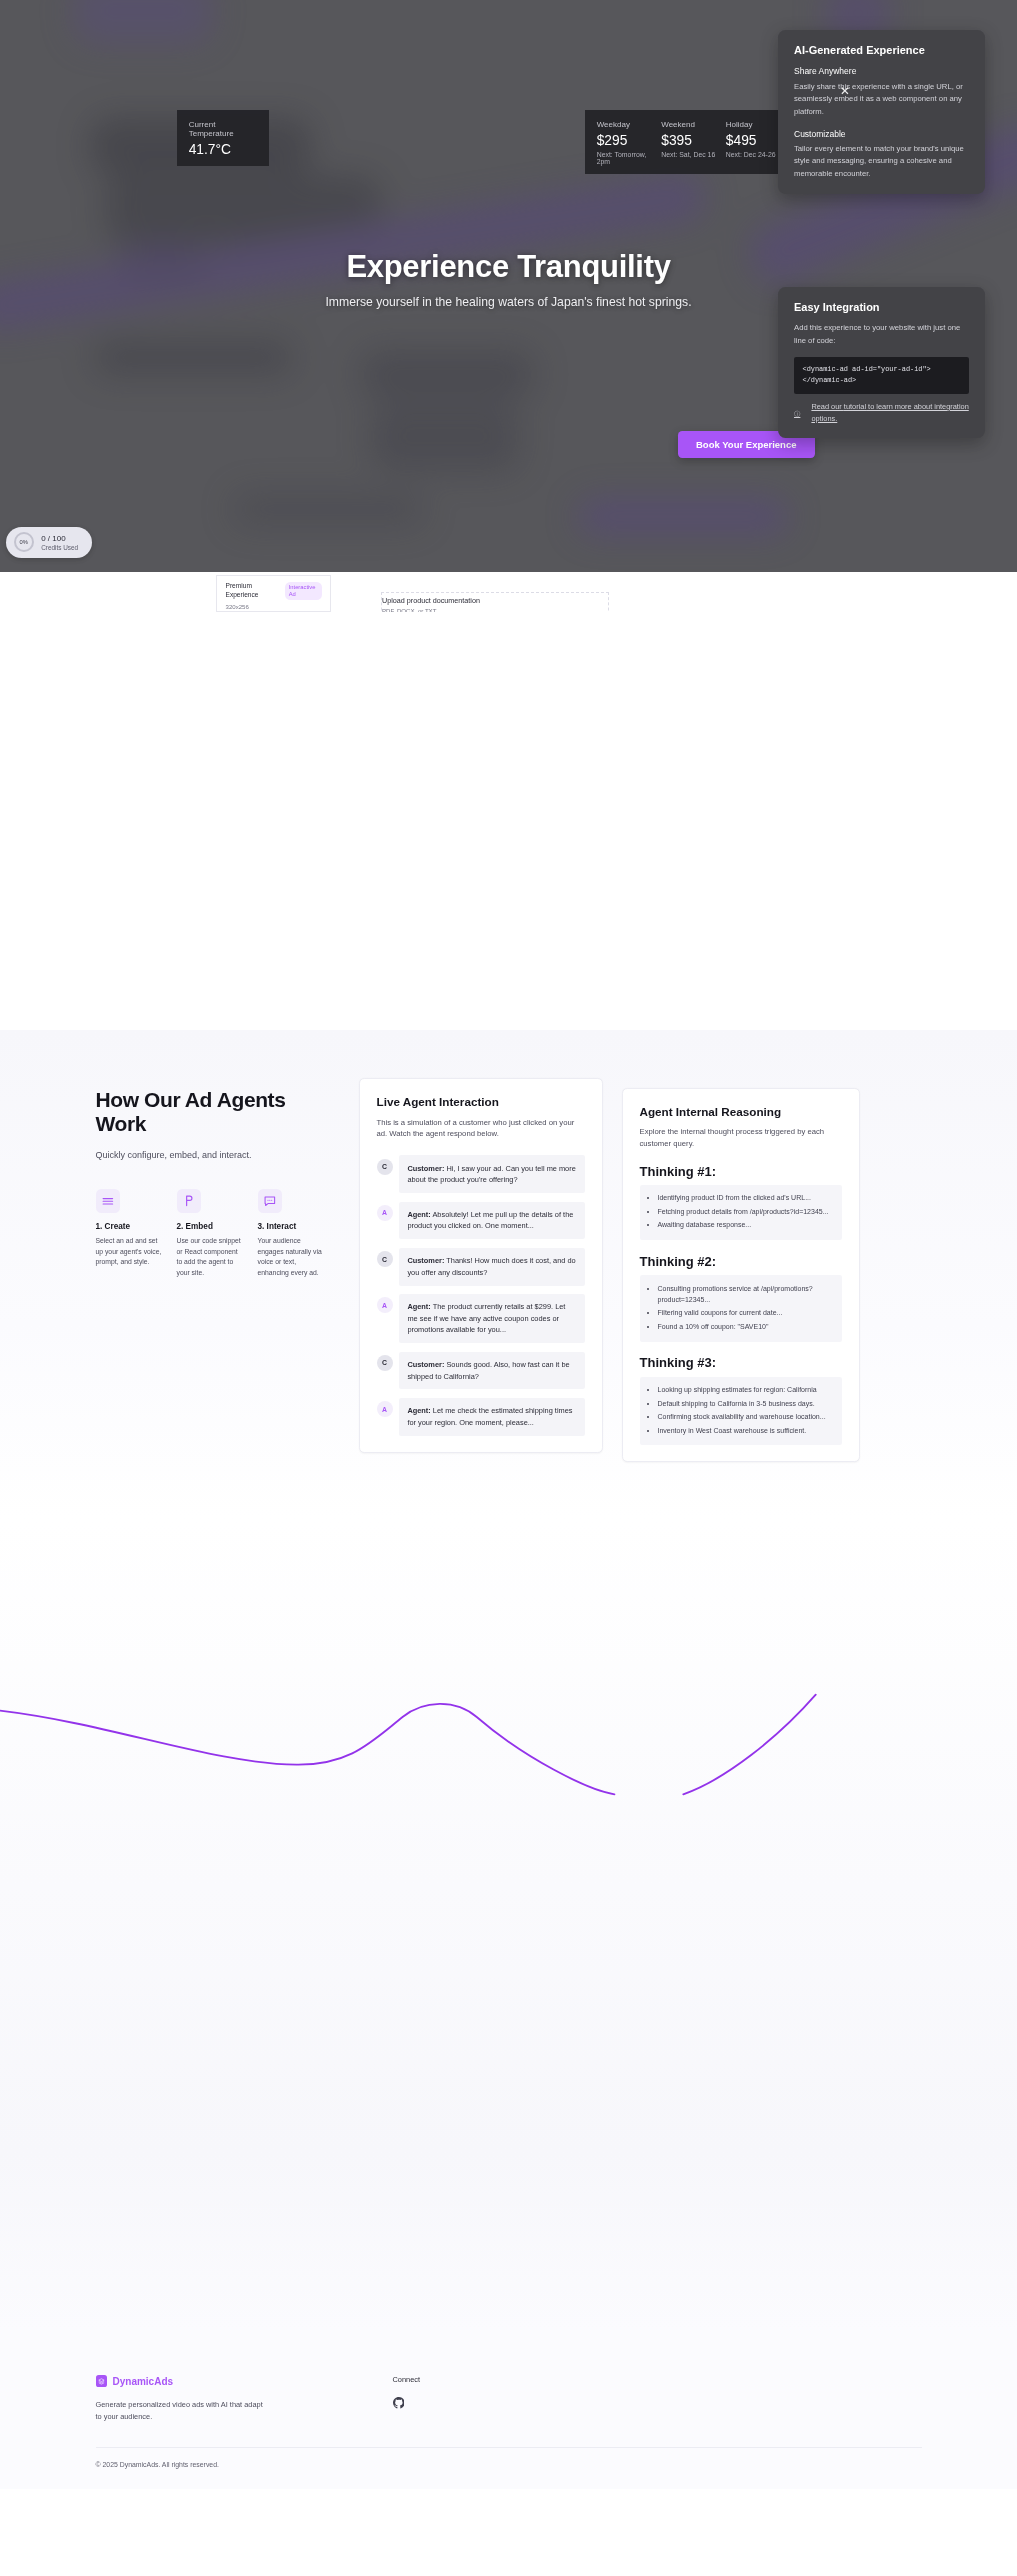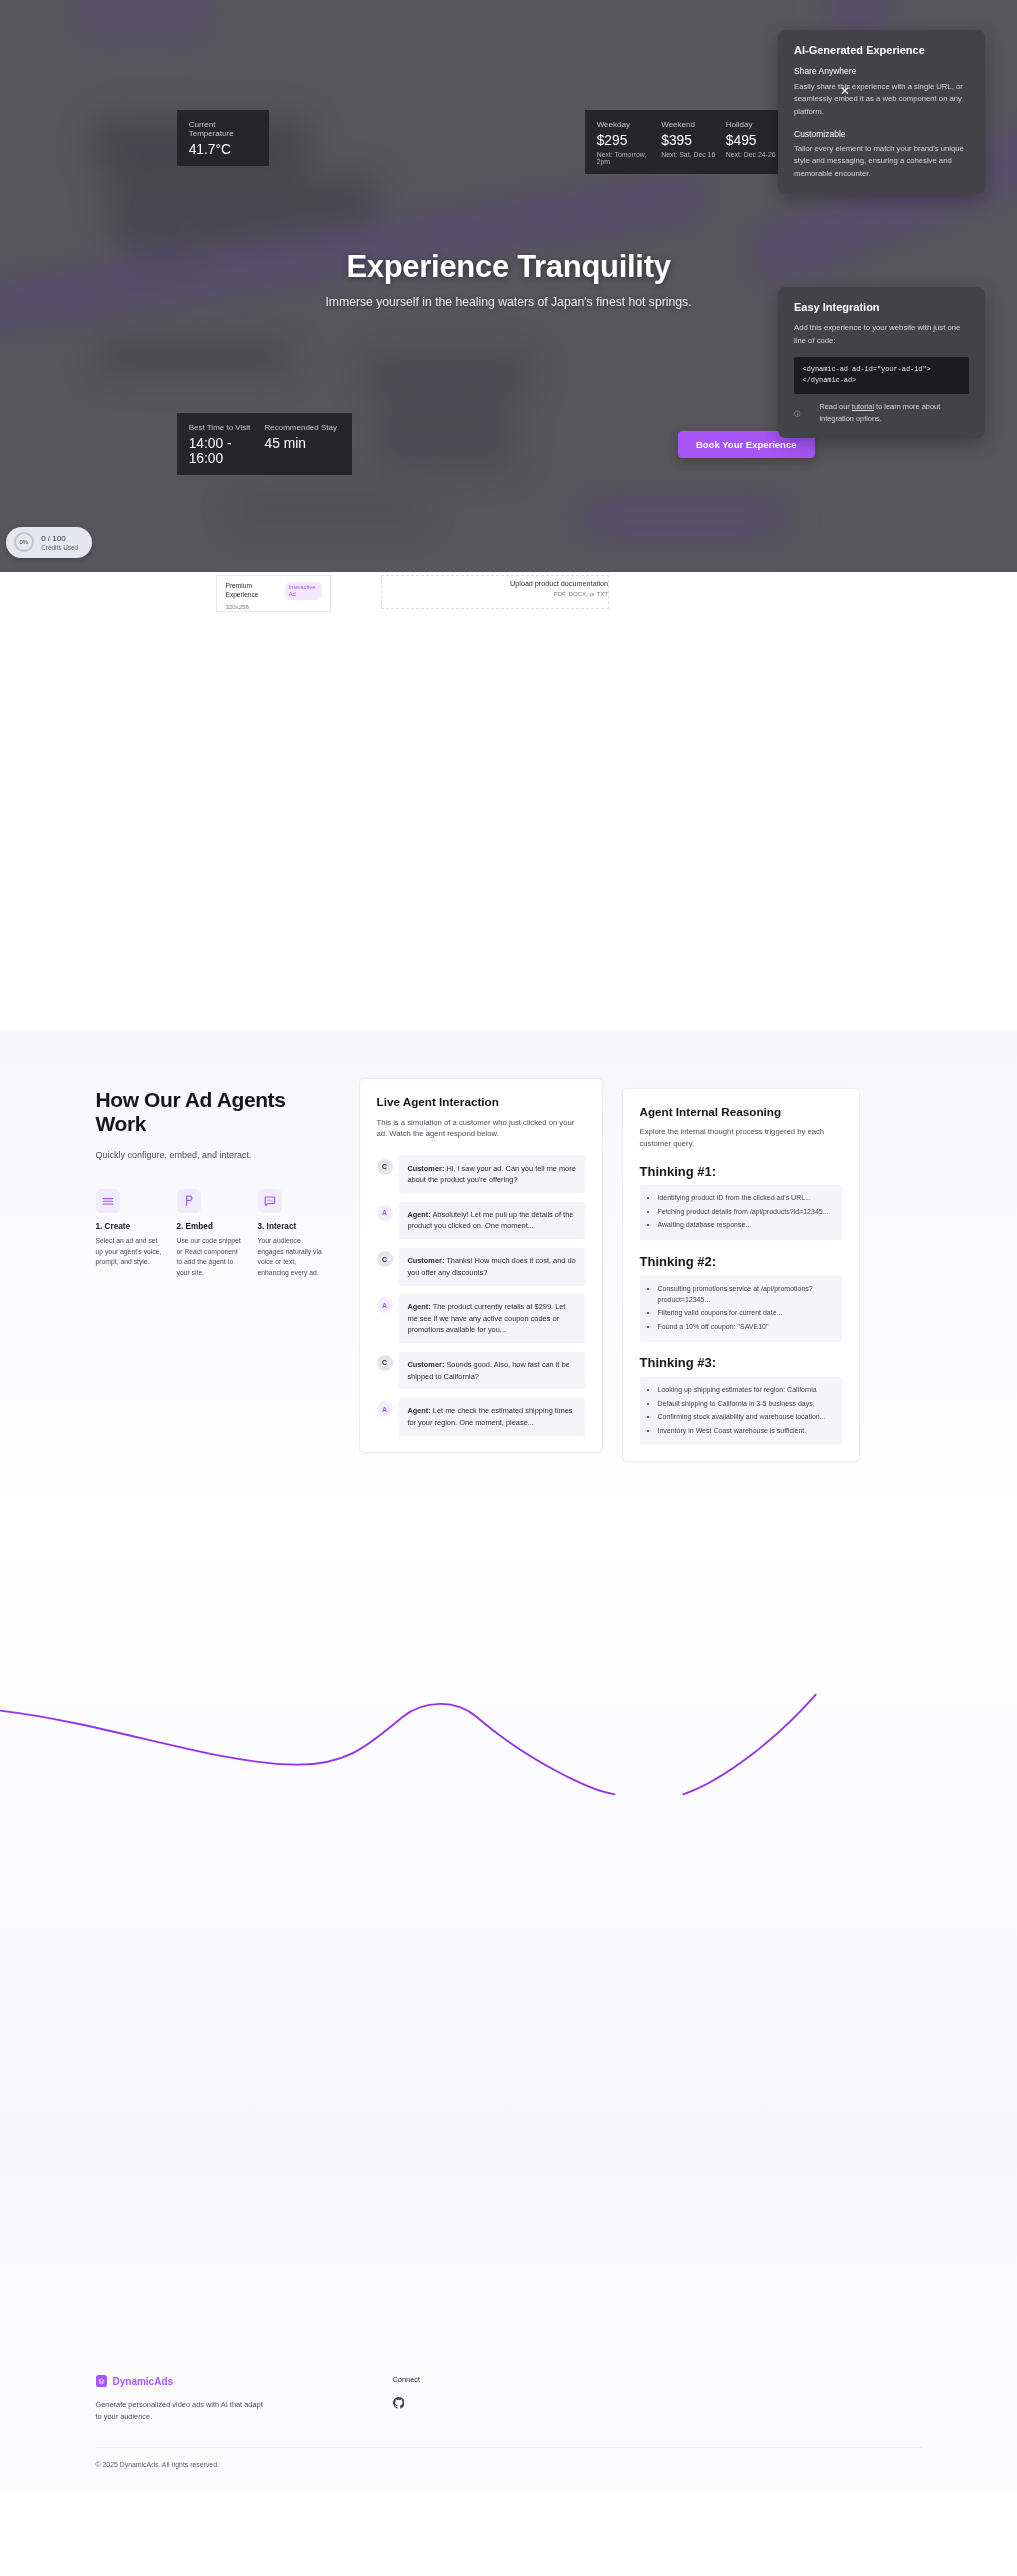"Read our tutorial to learn" .tut-row { gap: 19px -> 11px; text-decoration: none -> underline }
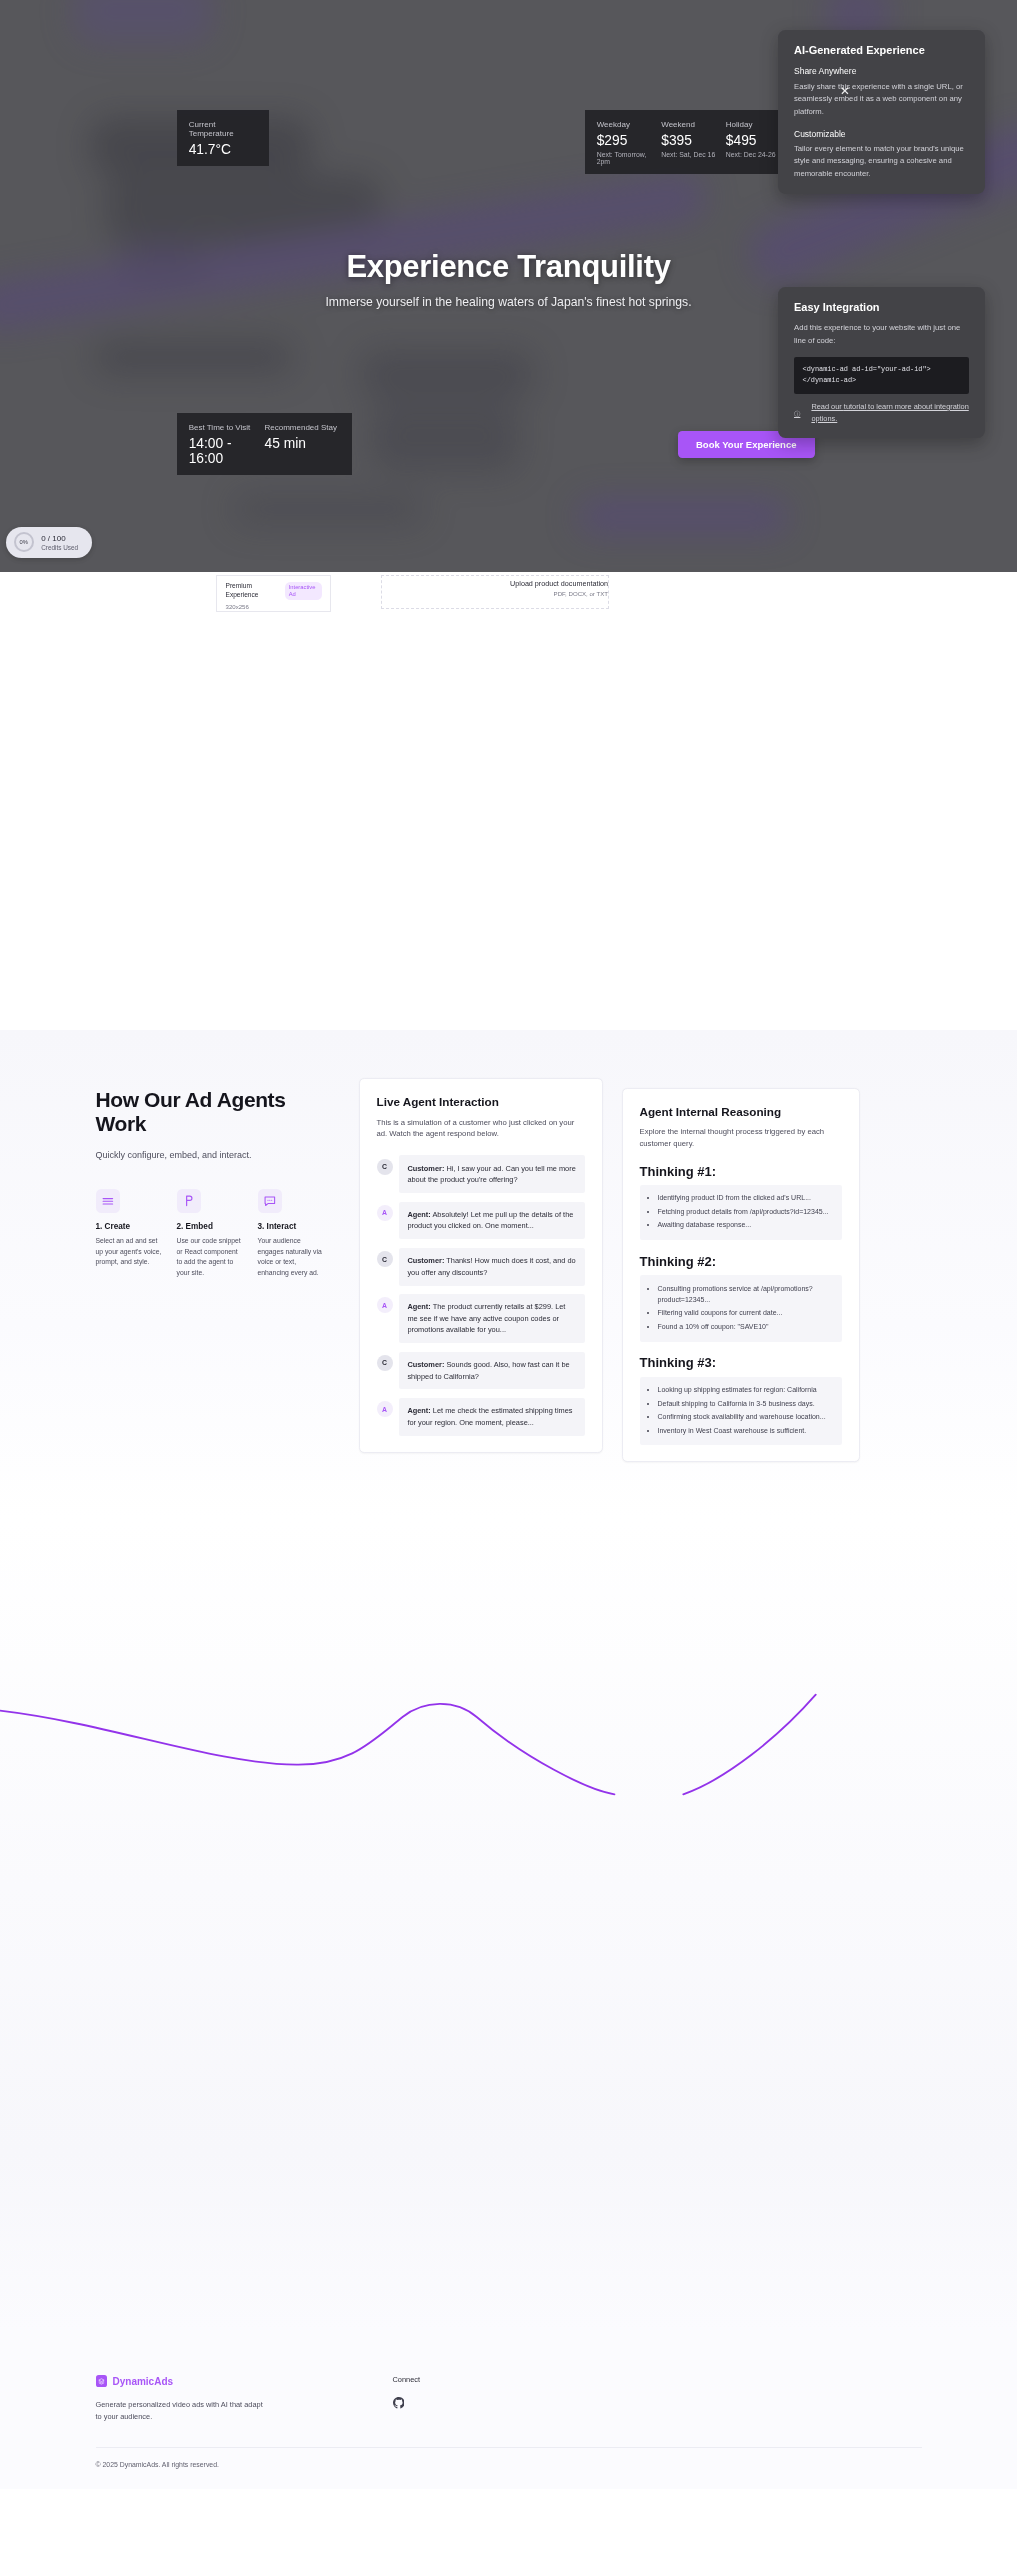"Best Time to Visit" div.chip { html: <div> <div> <div>Best Time to Visit</div> <div>14:00 - 16:00</div> </div> <div> <div>Recommended Stay</div> <div>45 min</div> </div> </div> -> none }
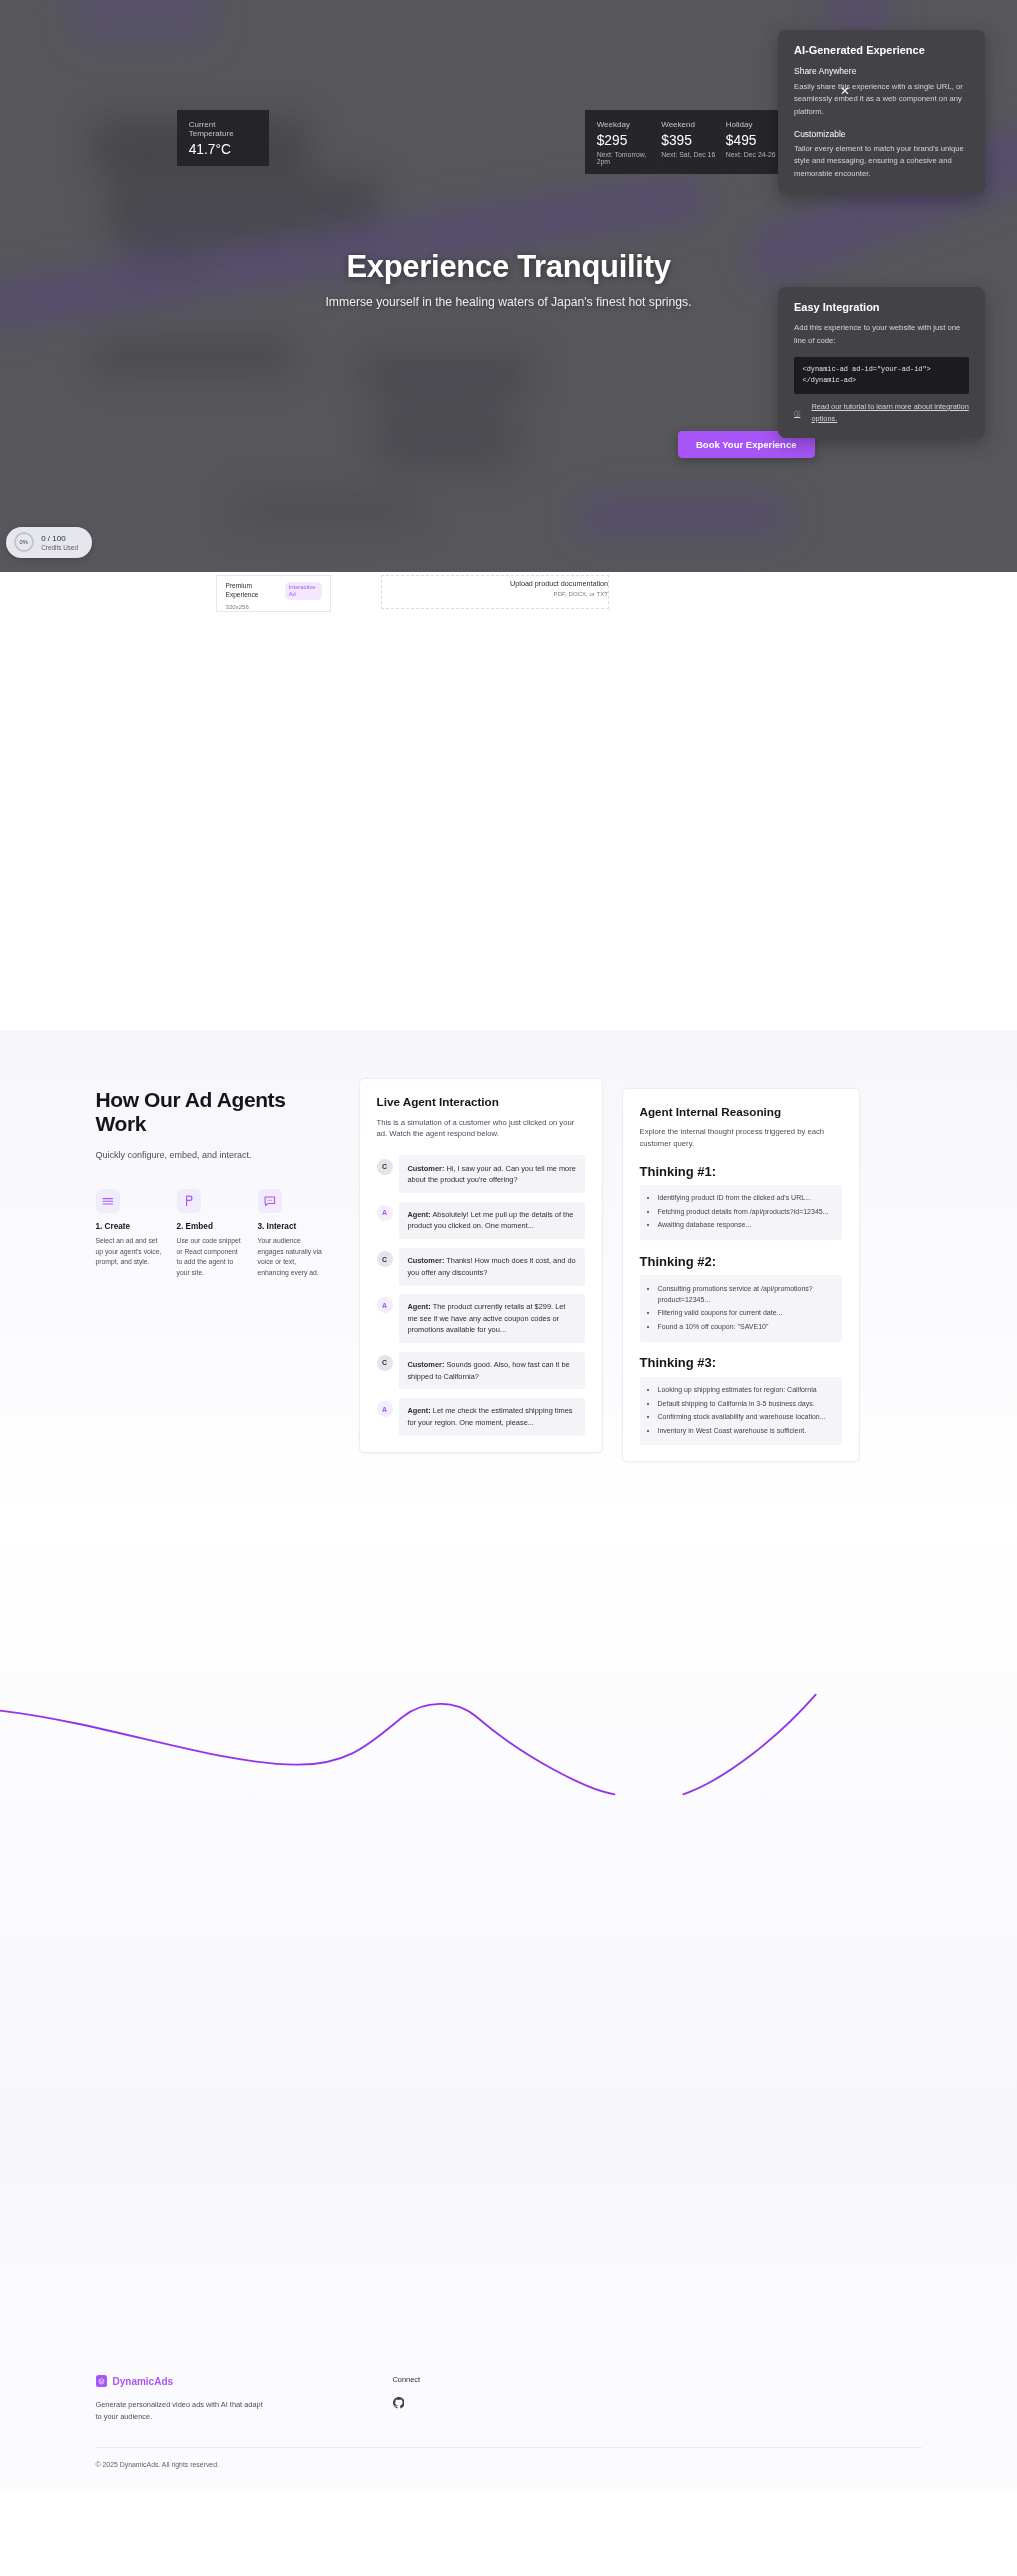"Upload product documentation" .upload-zone { text-align: right -> left; top: 3px -> 20px }
